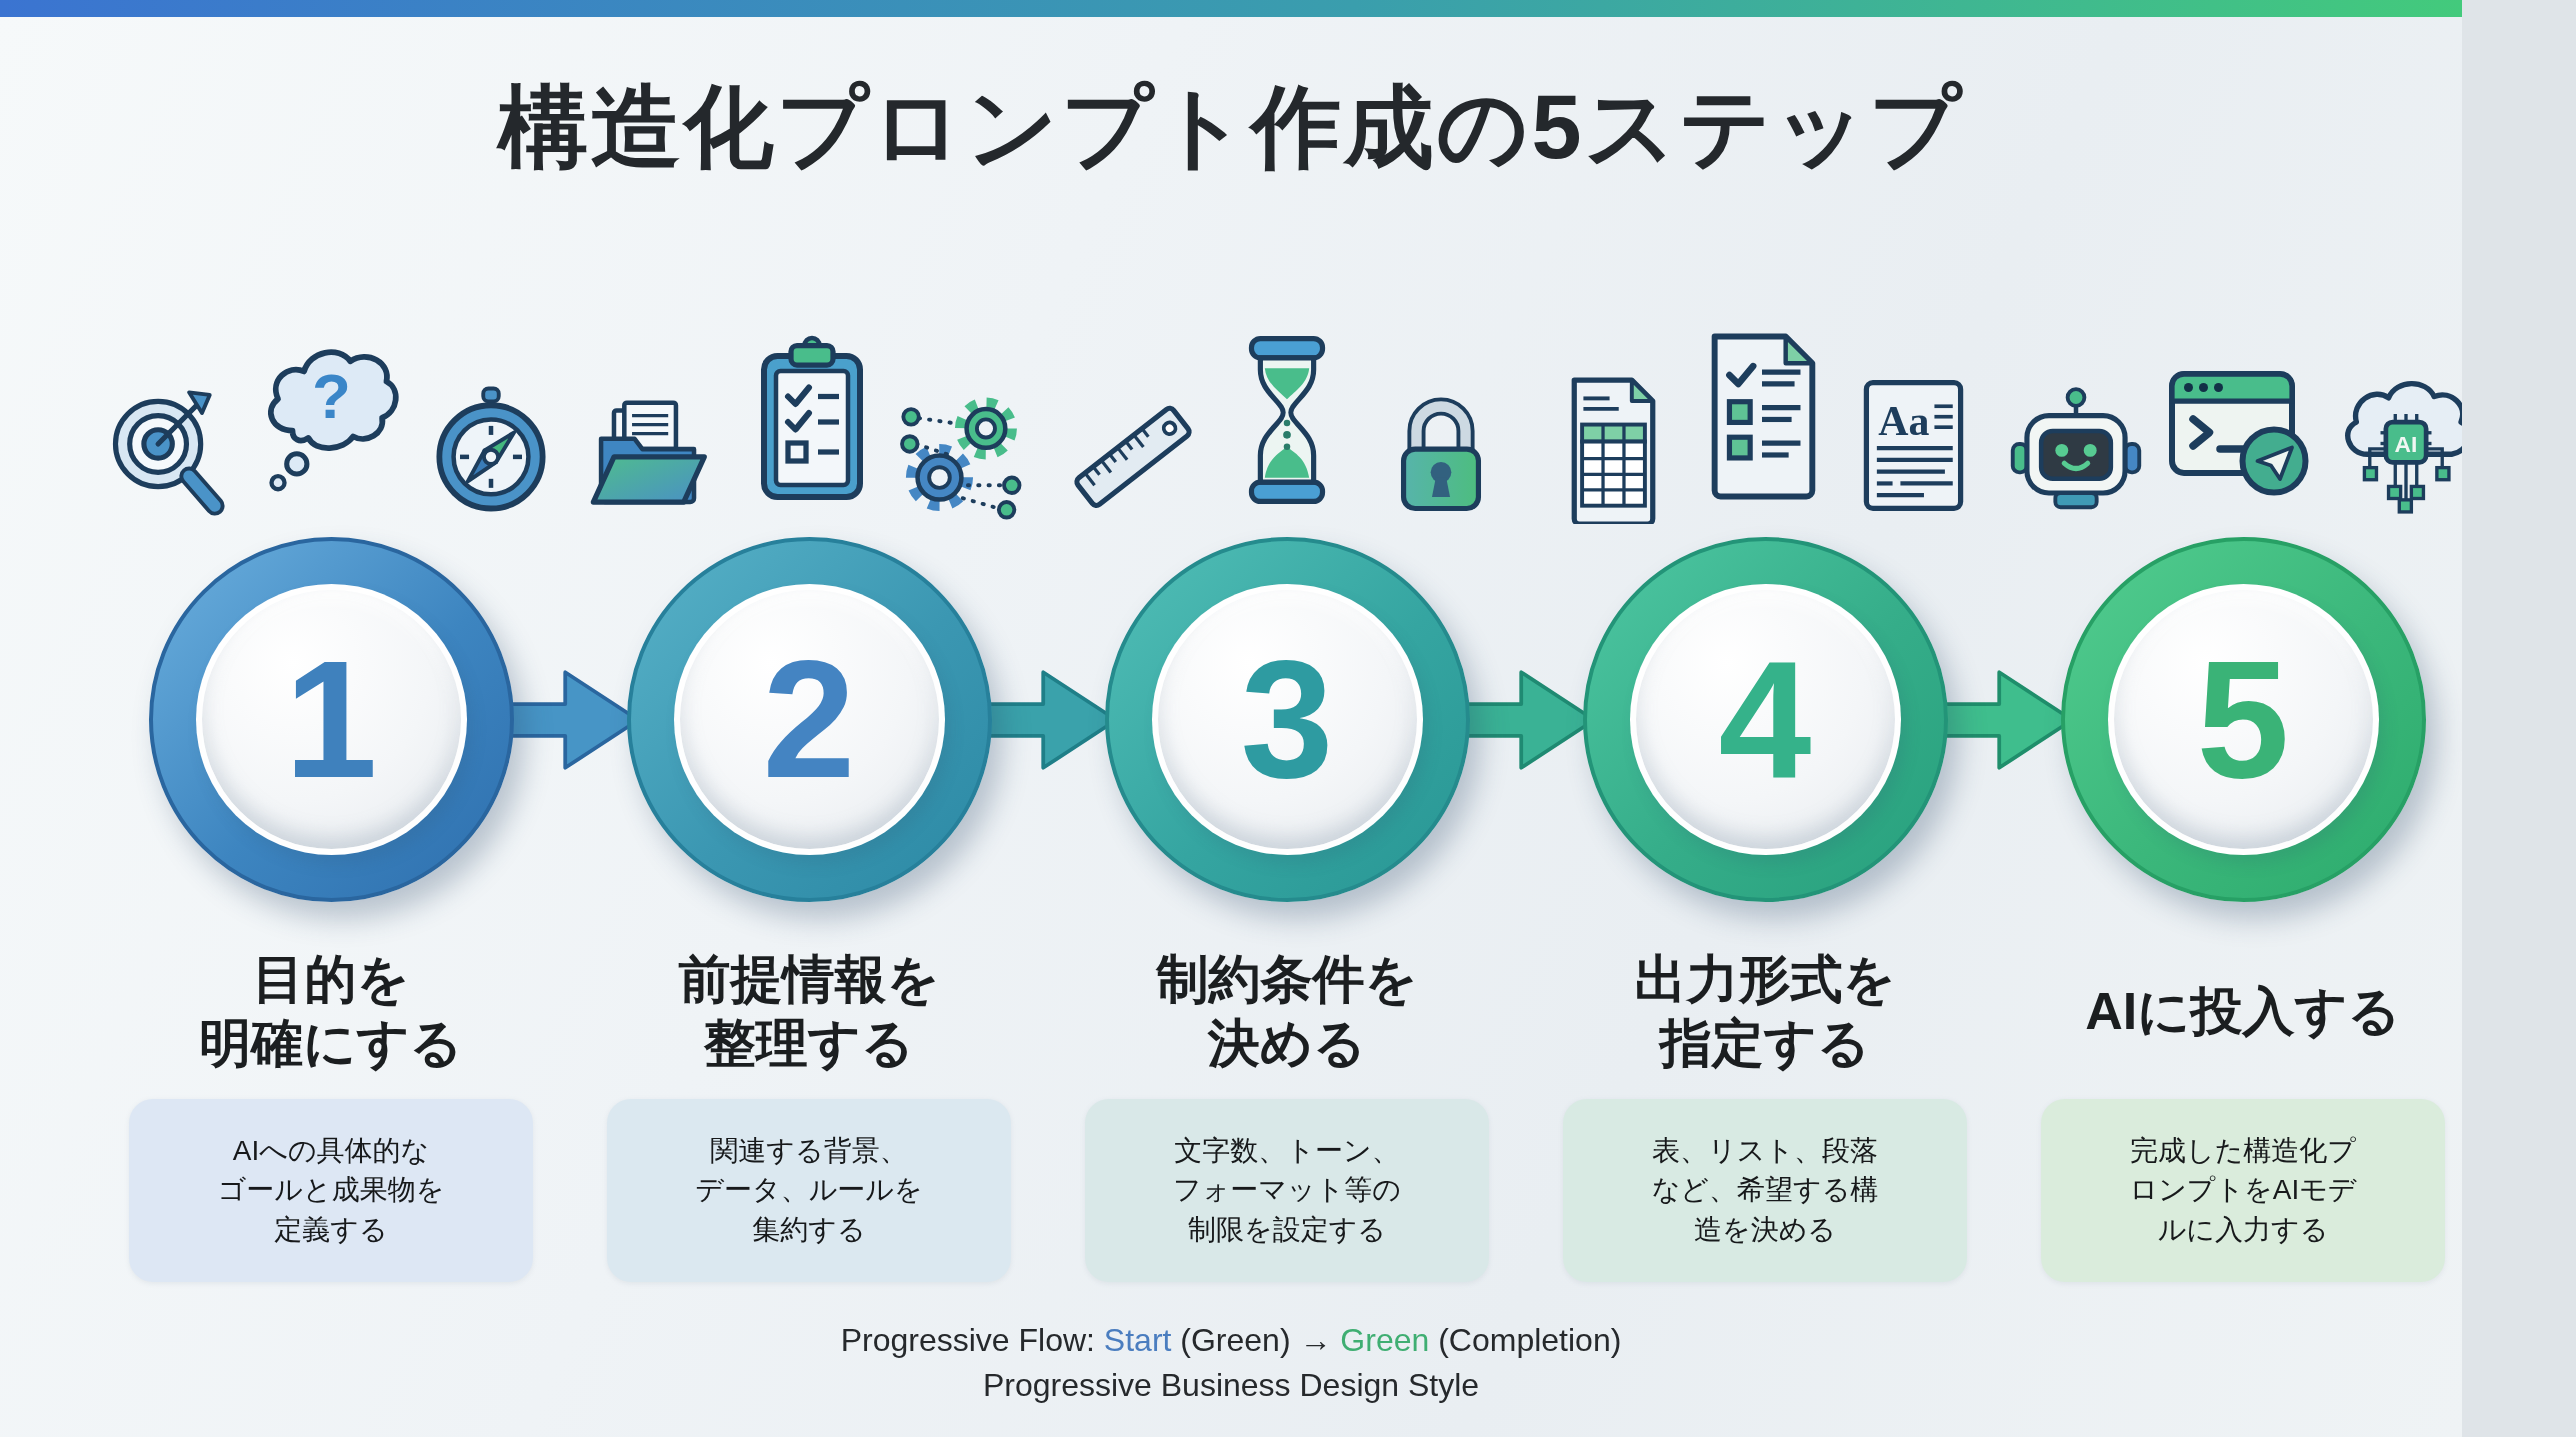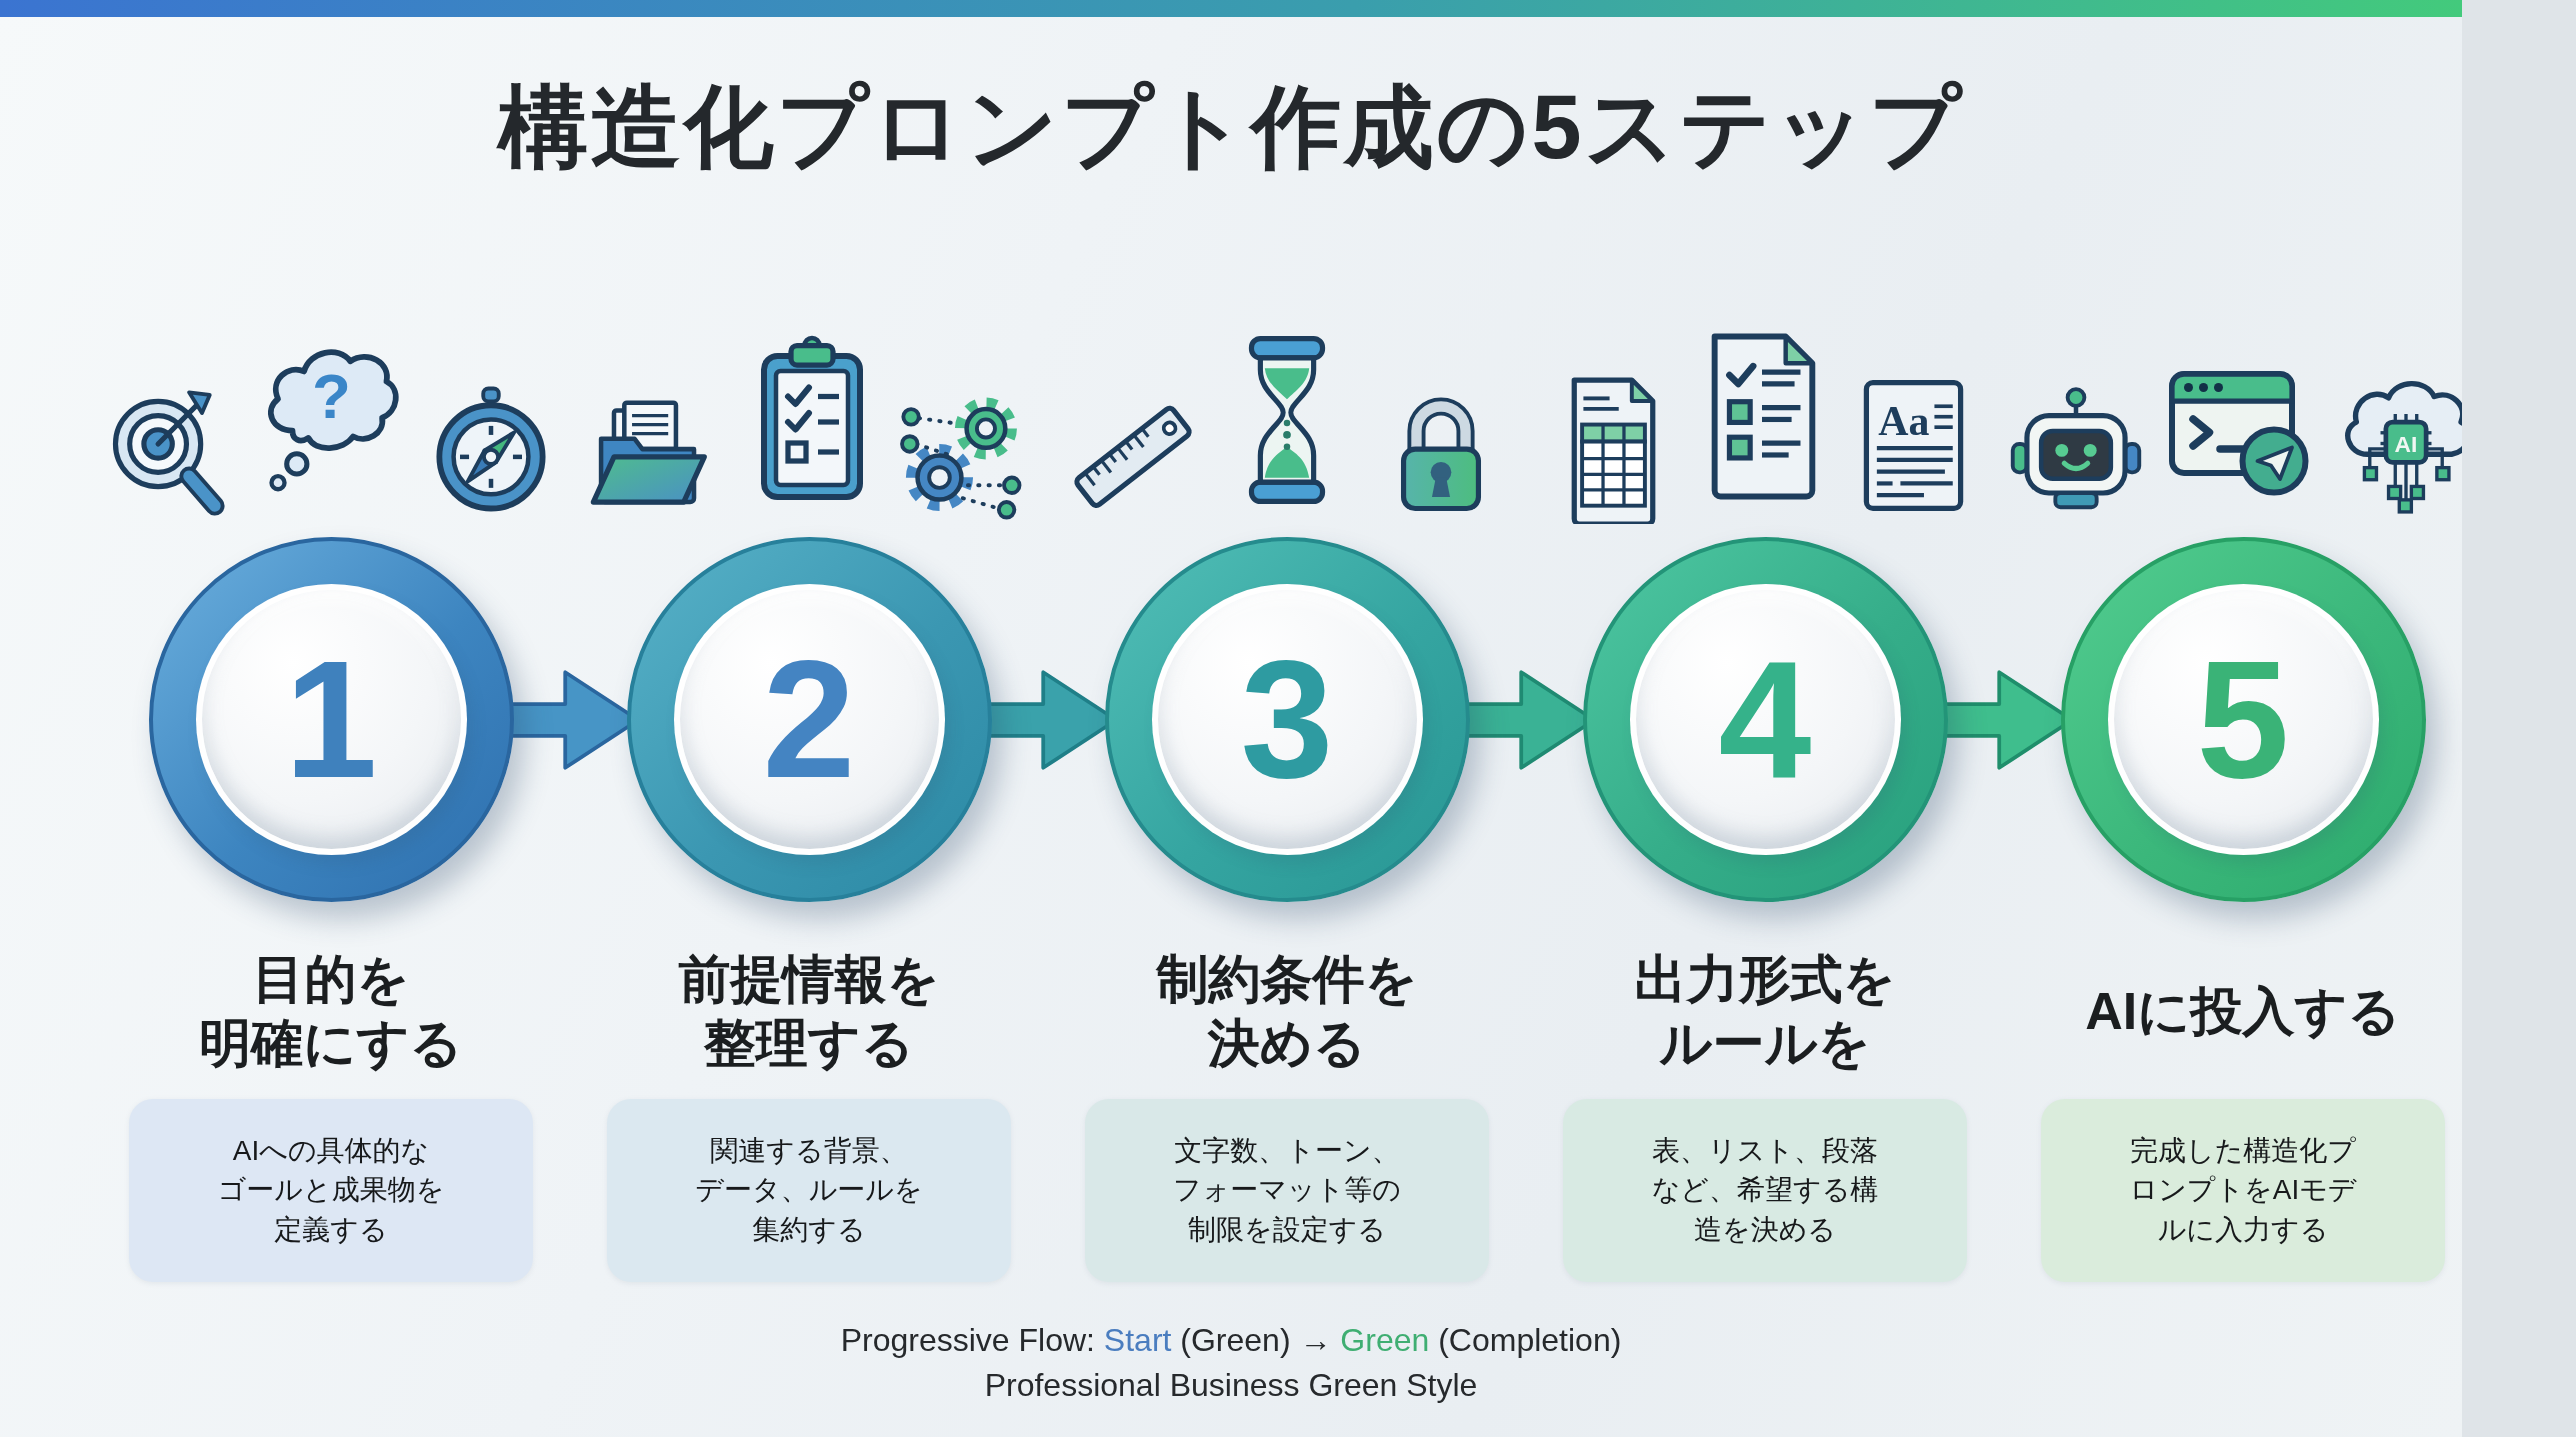"出力形式を" div.step-title { text: ルールを -> 指定する }
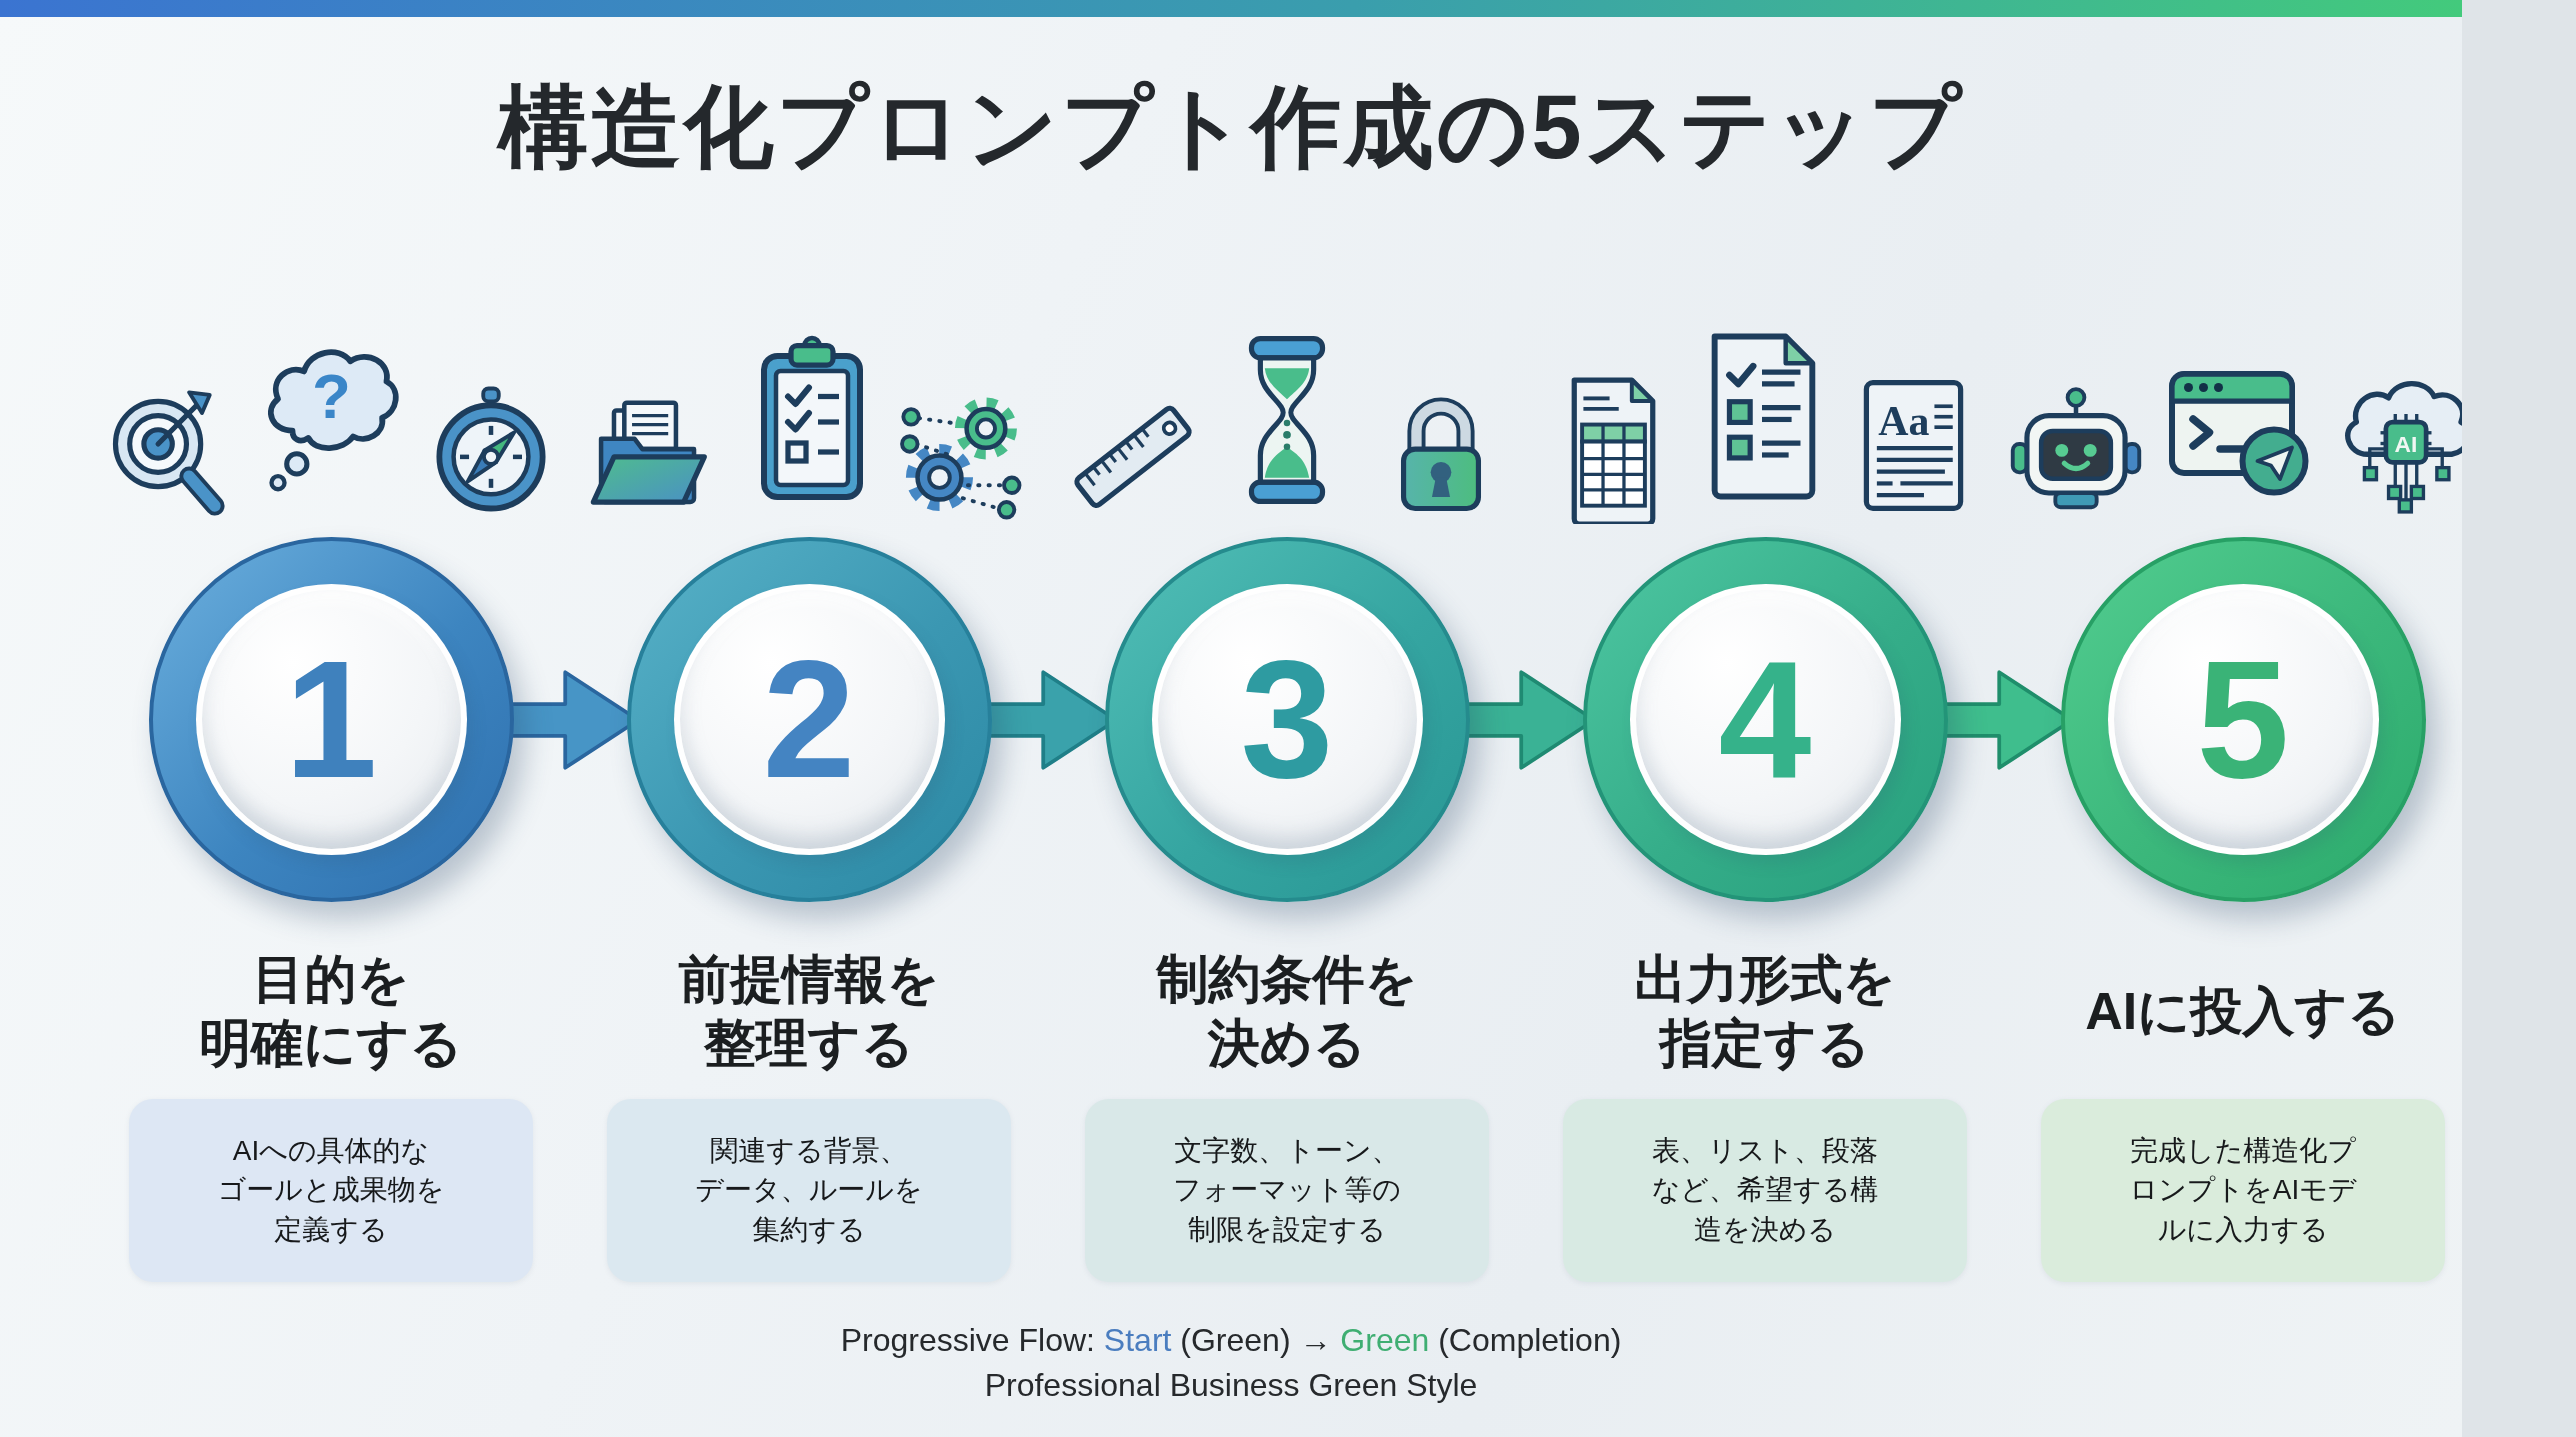"Professional Business Green Style" div.footer-line2 { text: Professional Business Green -> Progressive Business Design }
